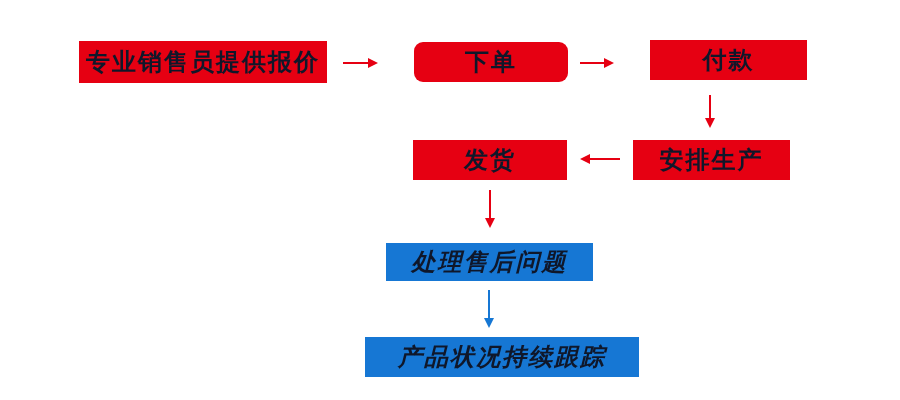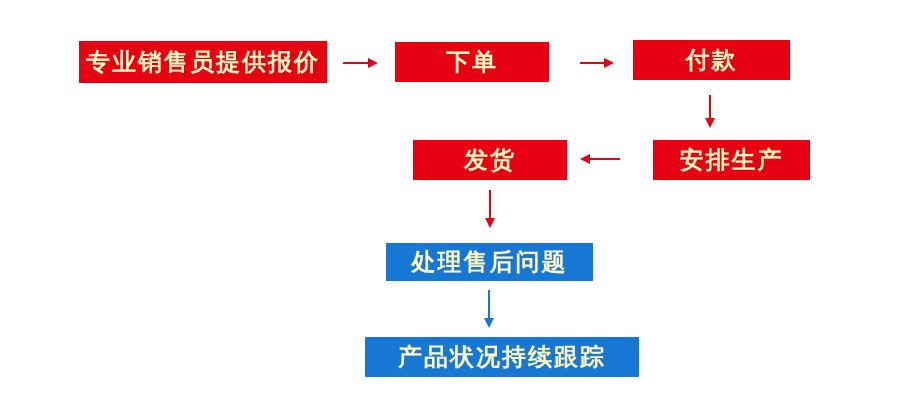"专业销售员提供报价" .node { color: #fef9c3 -> #0f172a }
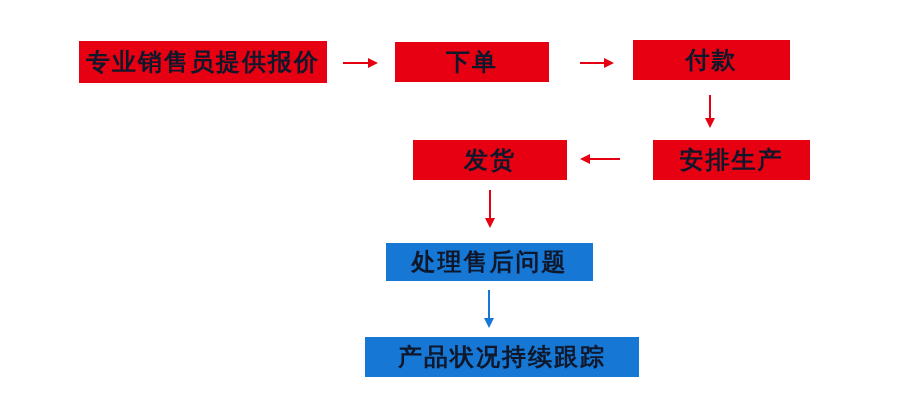"下单" #node-order { border-radius: none -> 9px; left: 395px -> 414px }
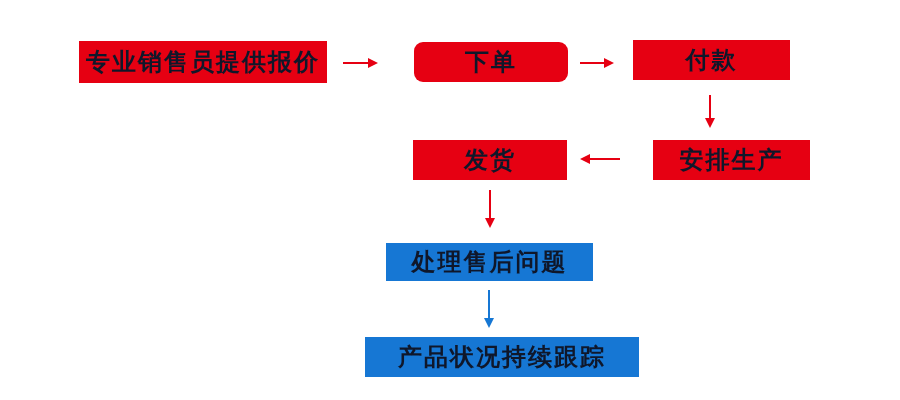"付款" #node-payment { left: 633px -> 650px }
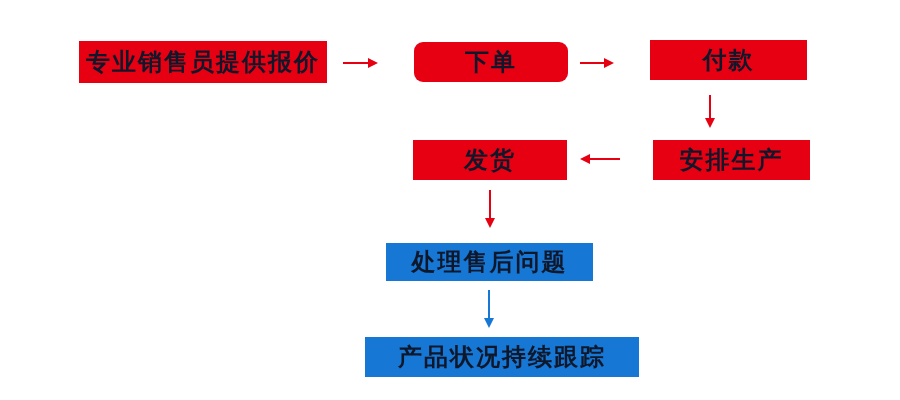"安排生产" #node-production { margin-left: 20px -> none }
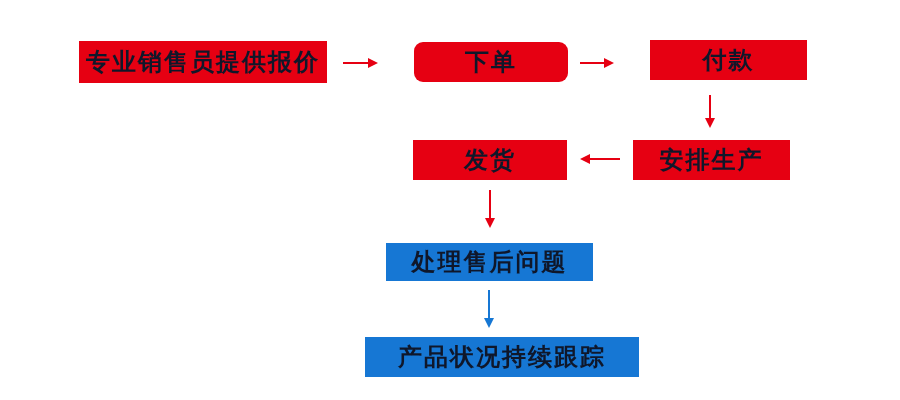"处理售后问题" .node.blue { font-style: none -> italic }
